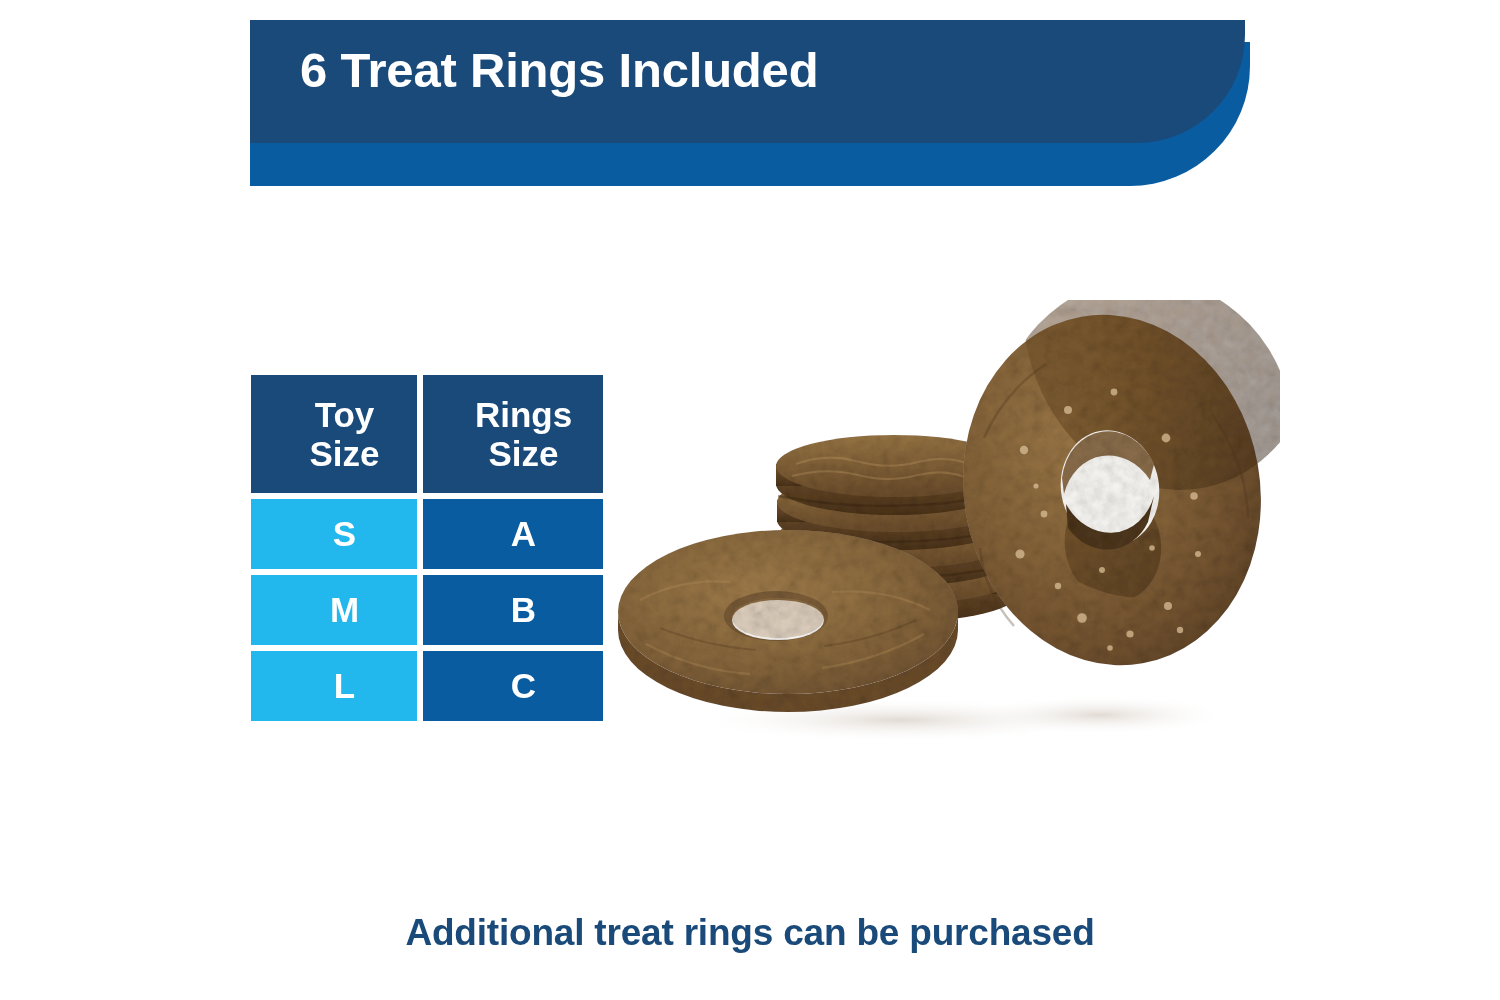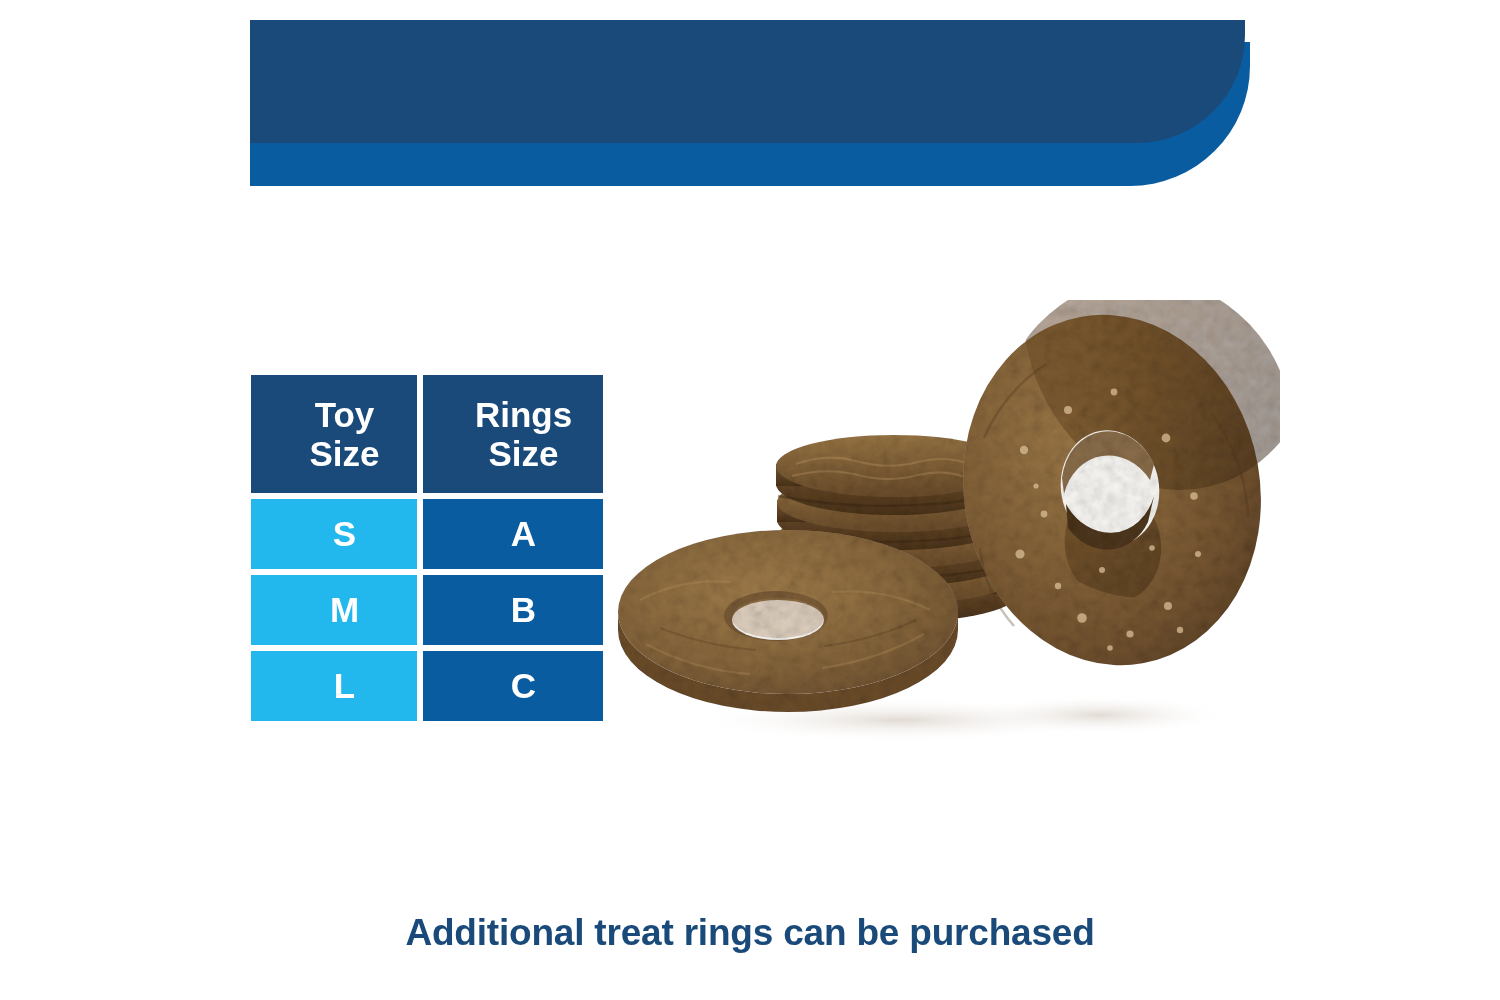"6 Treat Rings Included" div.banner-title { html: none -> <div>6 Treat Rings Included</div> }
